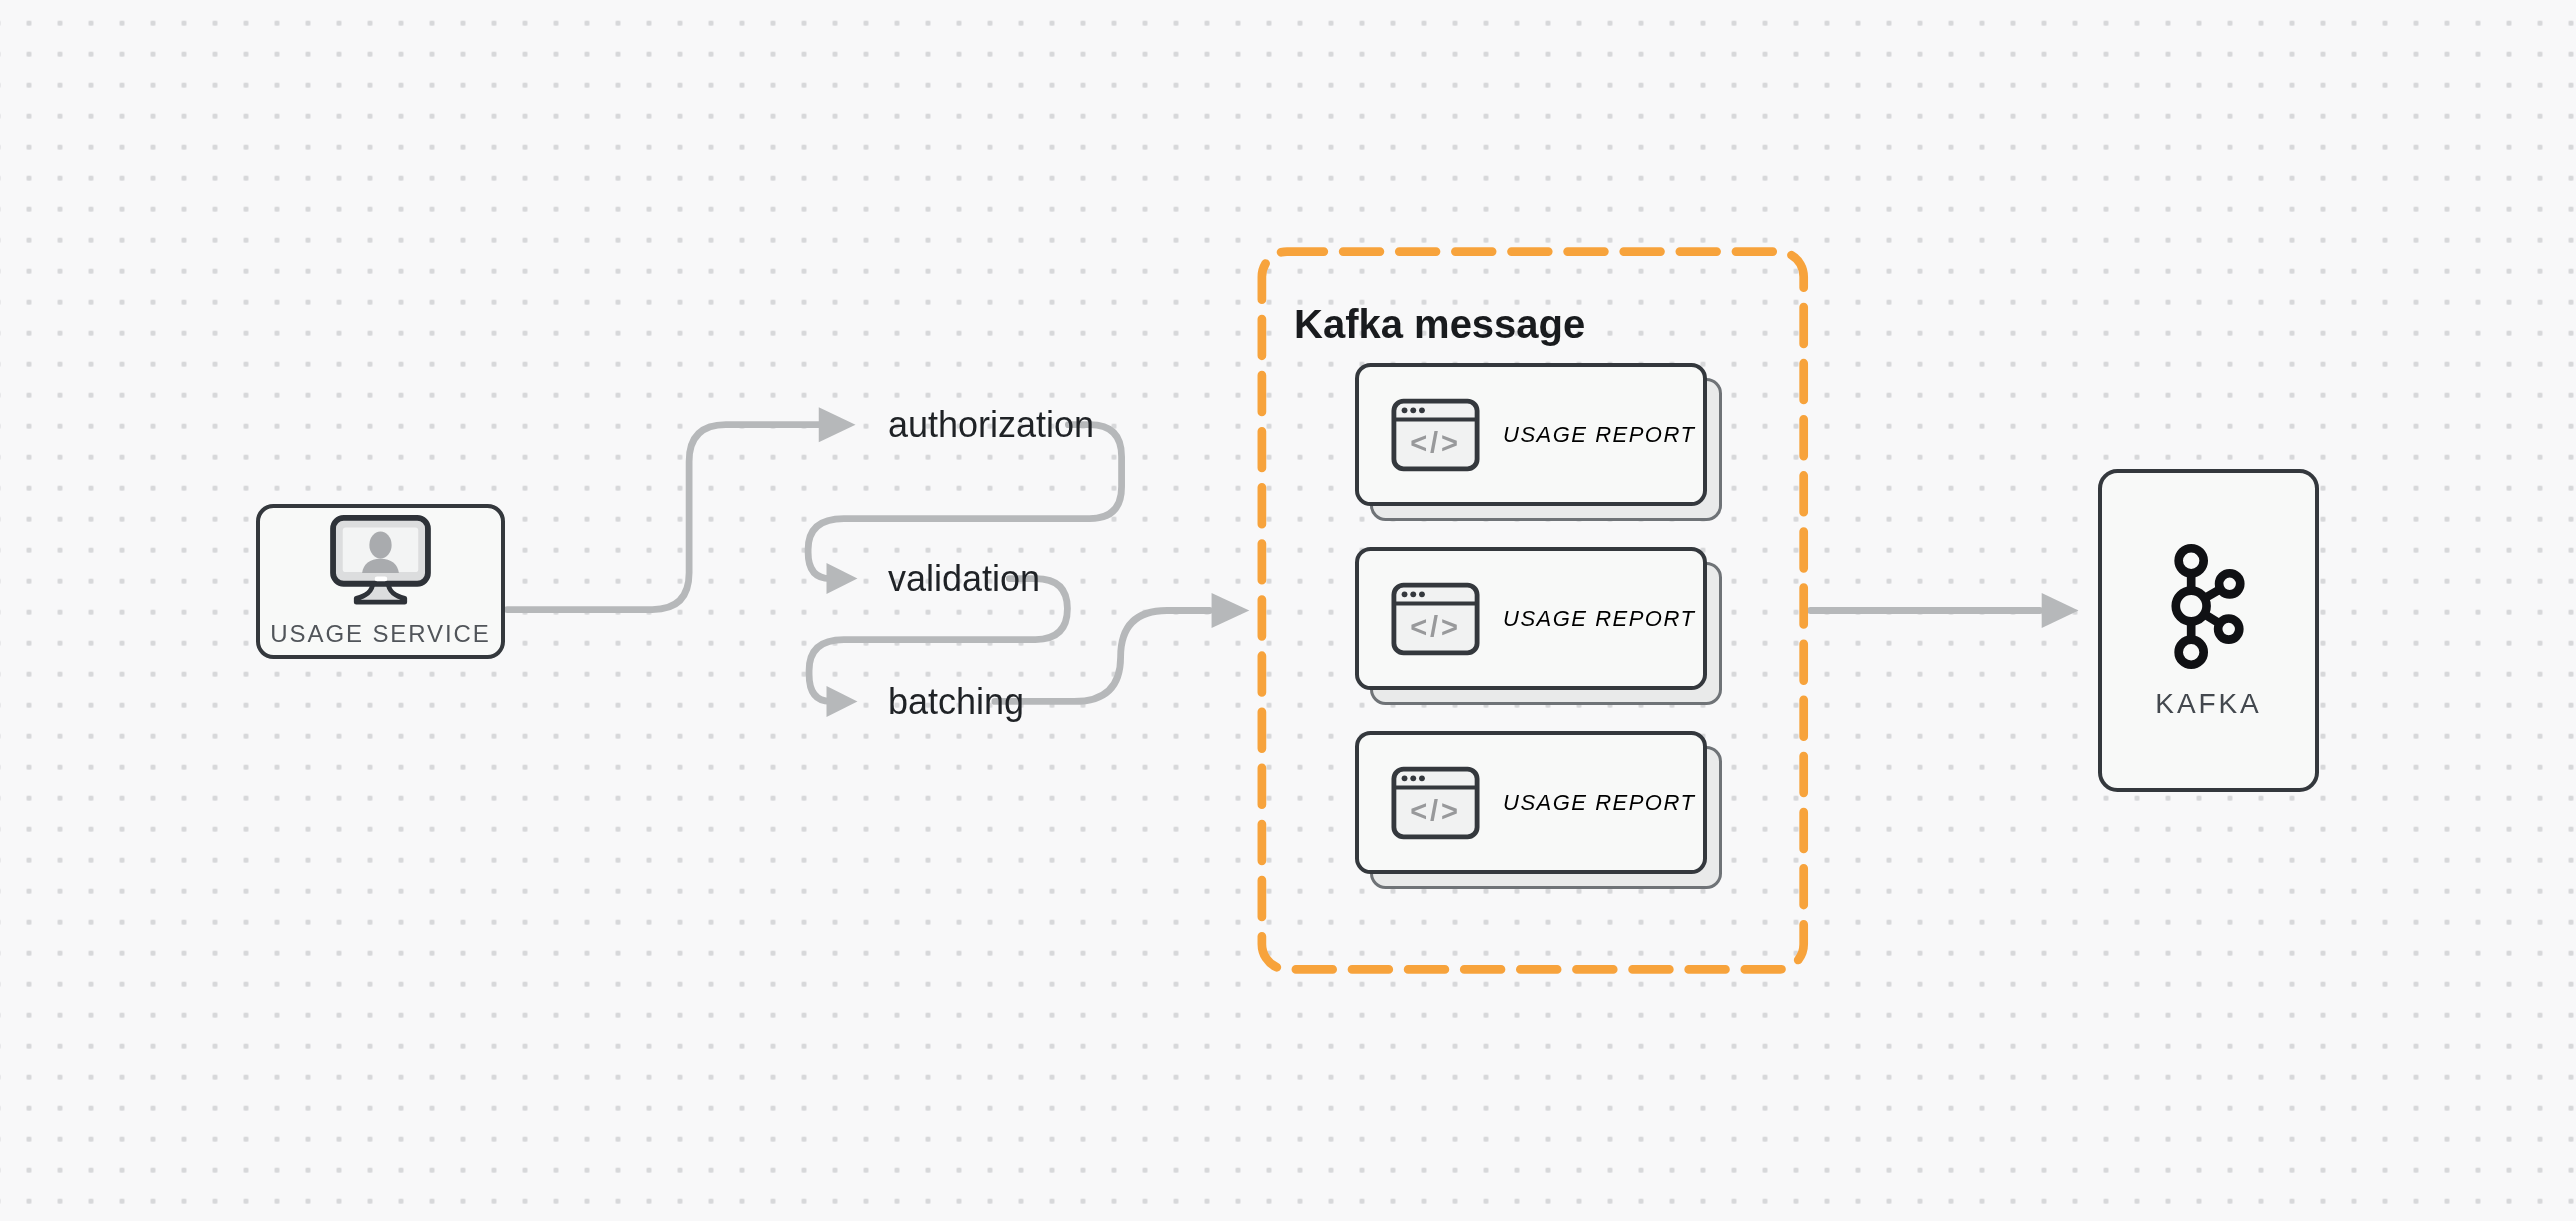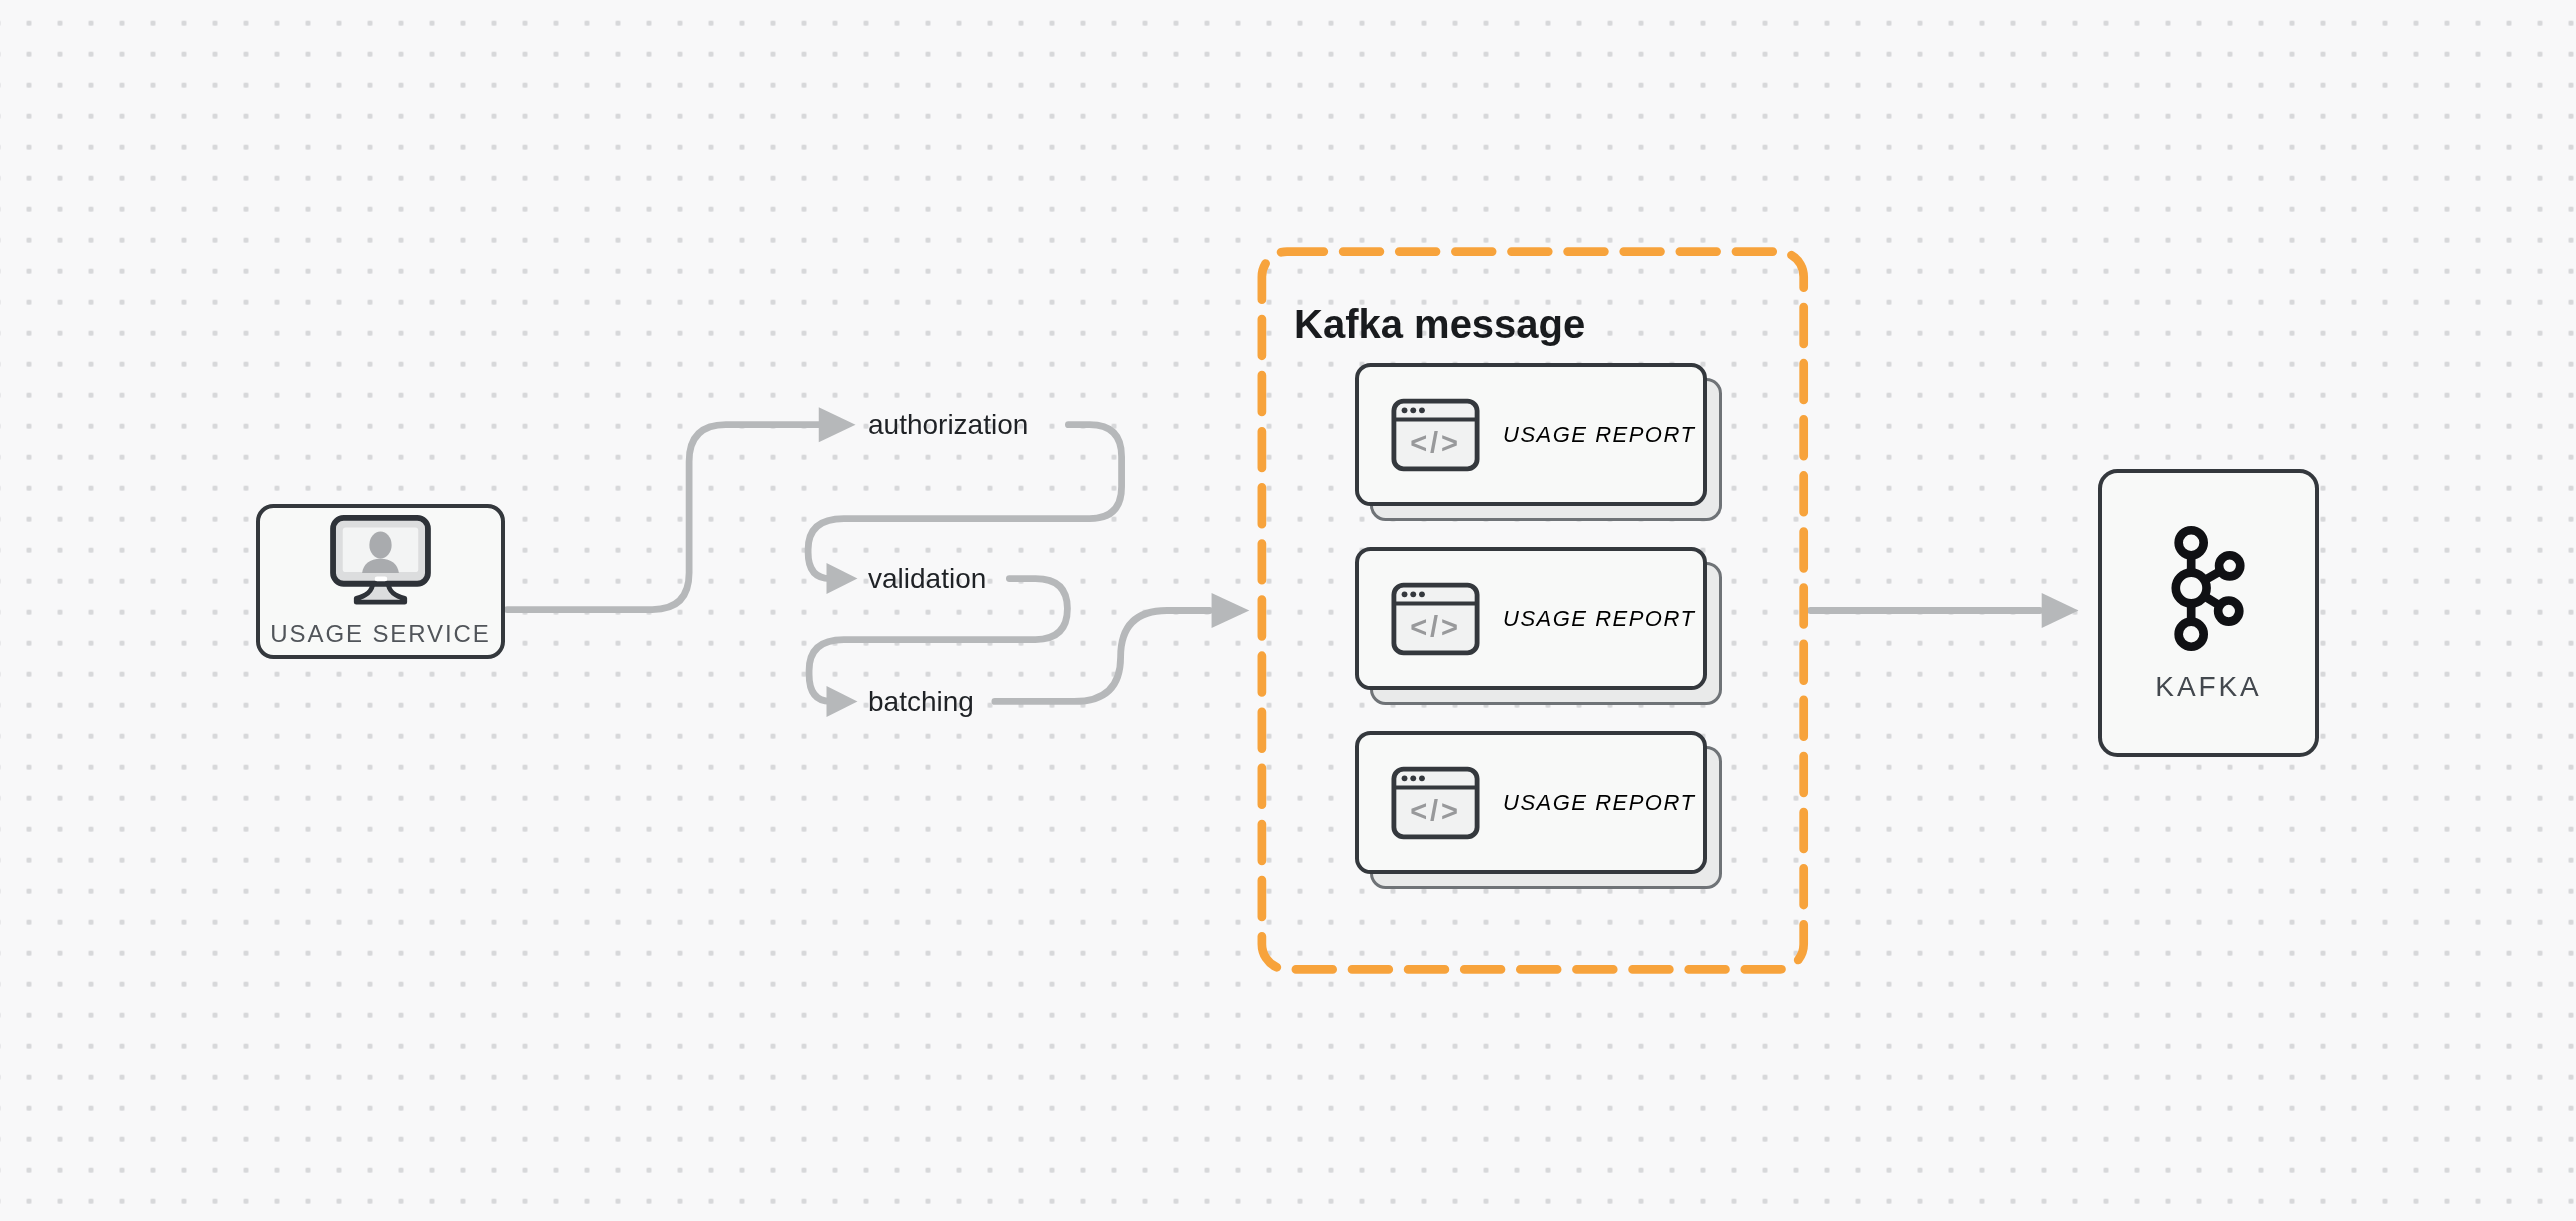"authorization" .flow-label { font-size: 28px -> 36px; left: 868px -> 888px }
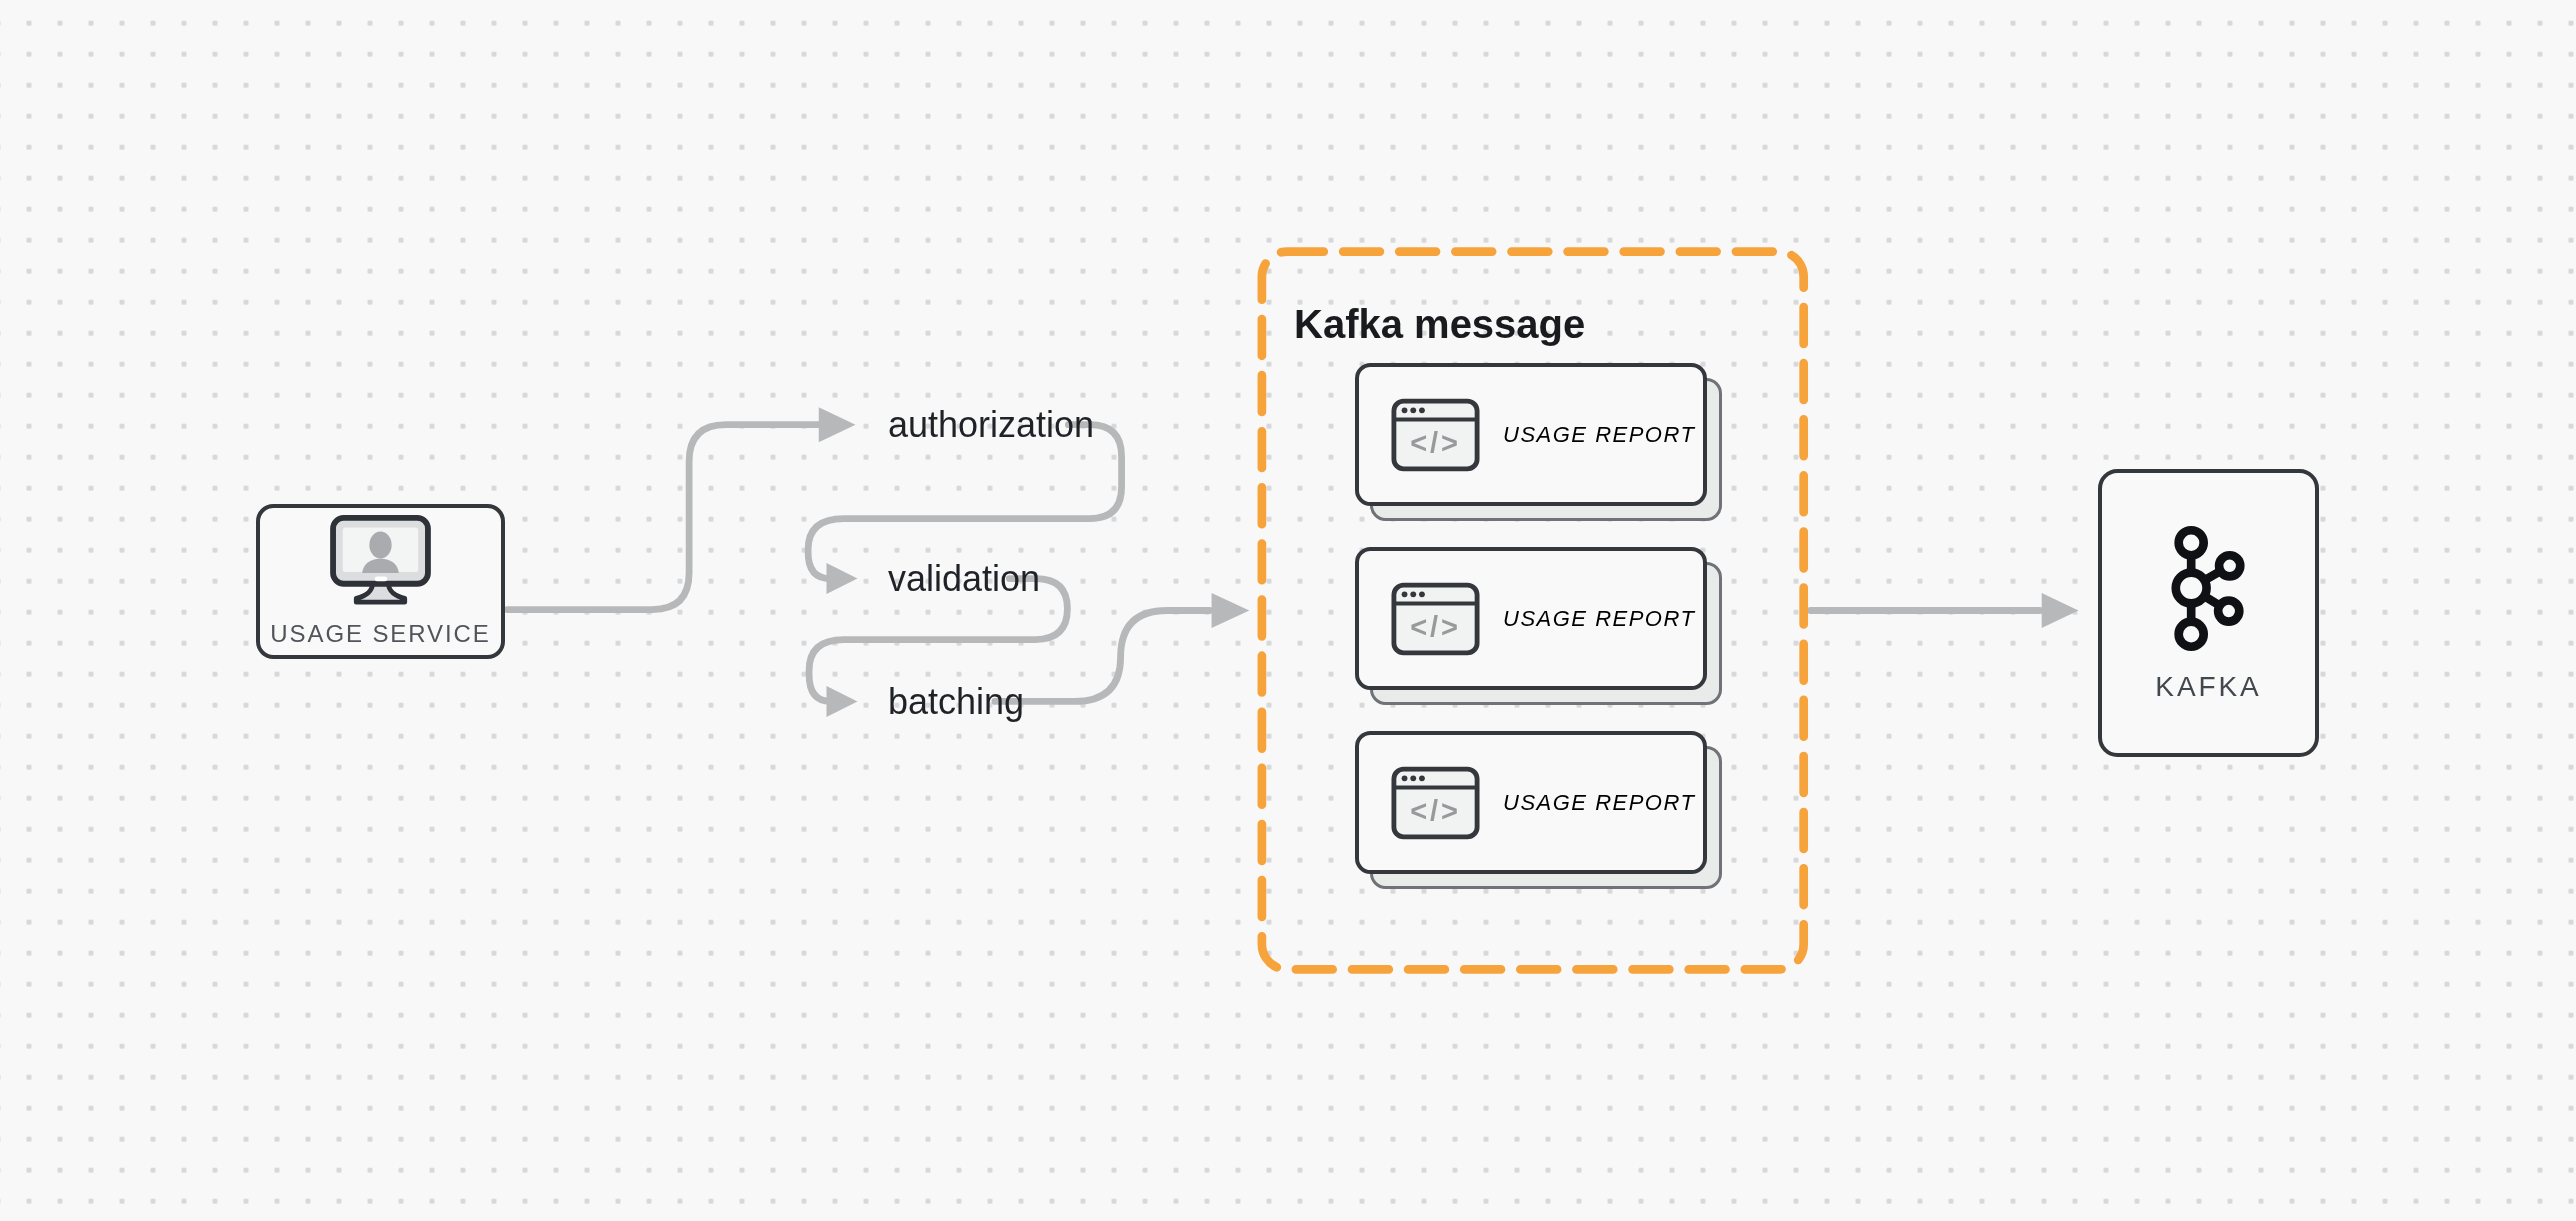"KAFKA" .kafka-node { height: 288px -> 323px }
